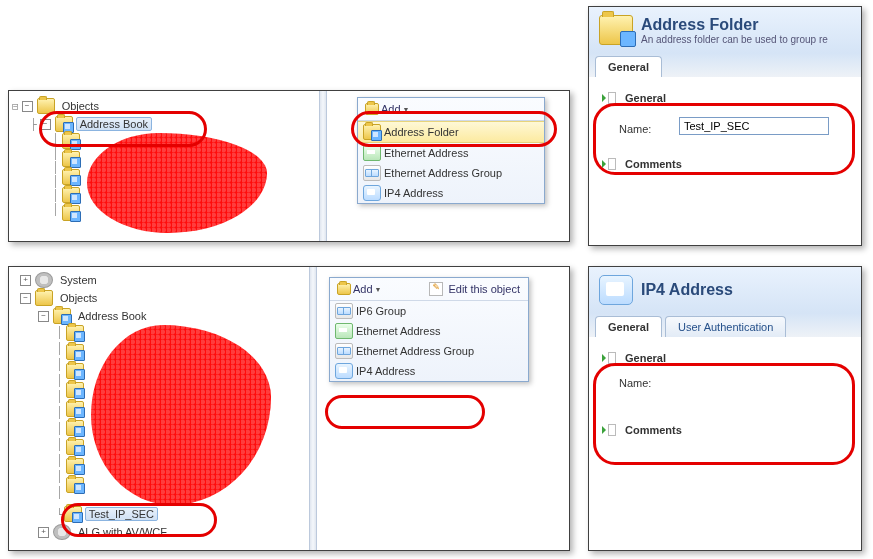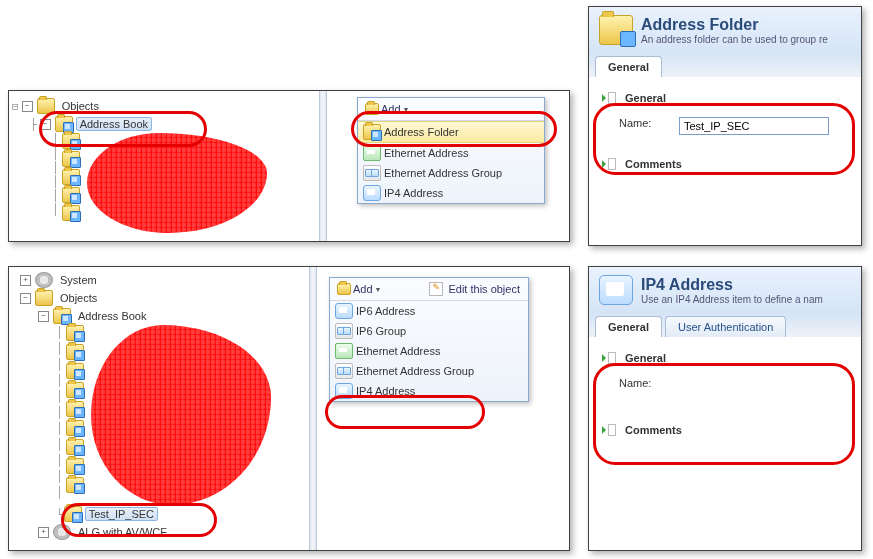"Name:" .field { align-items: flex-start -> flex-end }
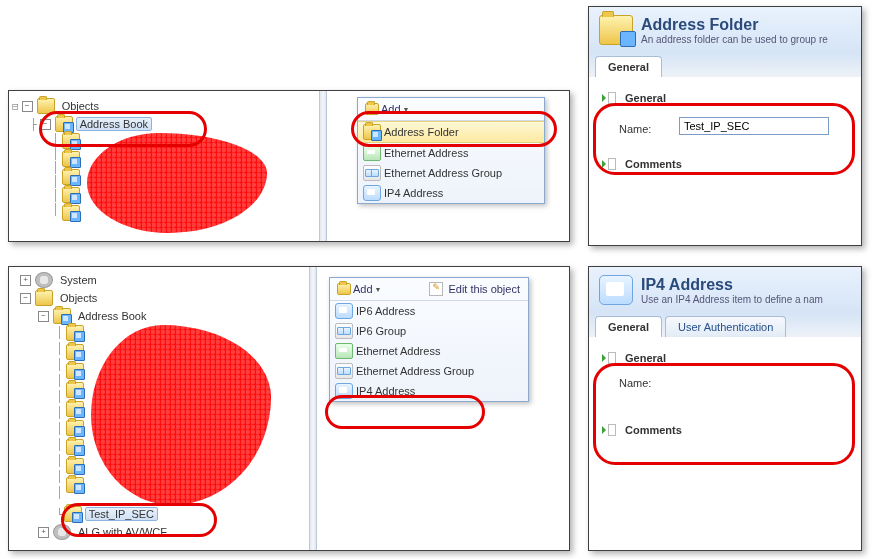"Use an IP4 Address item" div.form-sub { html: <div>Use an IP4 Address item to define a nam</div> -> none }
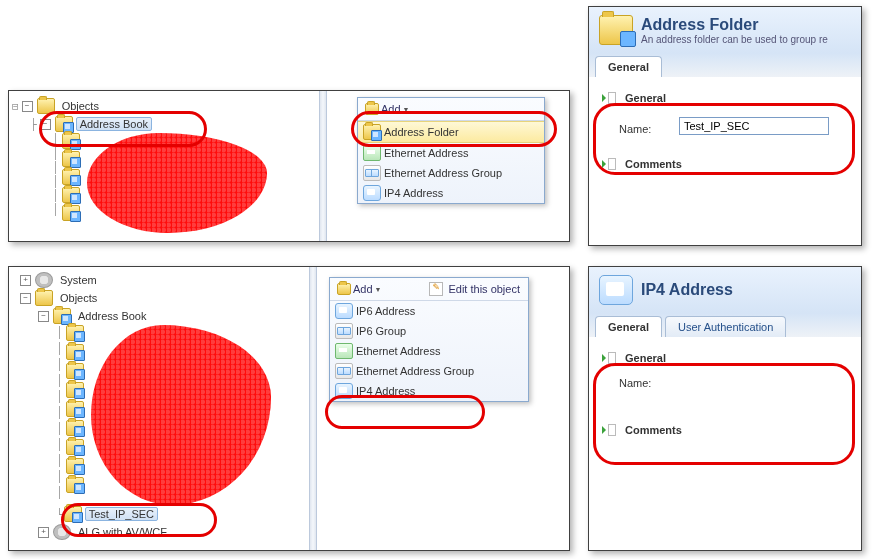"IP6 Address" div.menu-item { html: <div> <span> <span></span> </span> <span>IP6 Address</span> </div> -> none }
